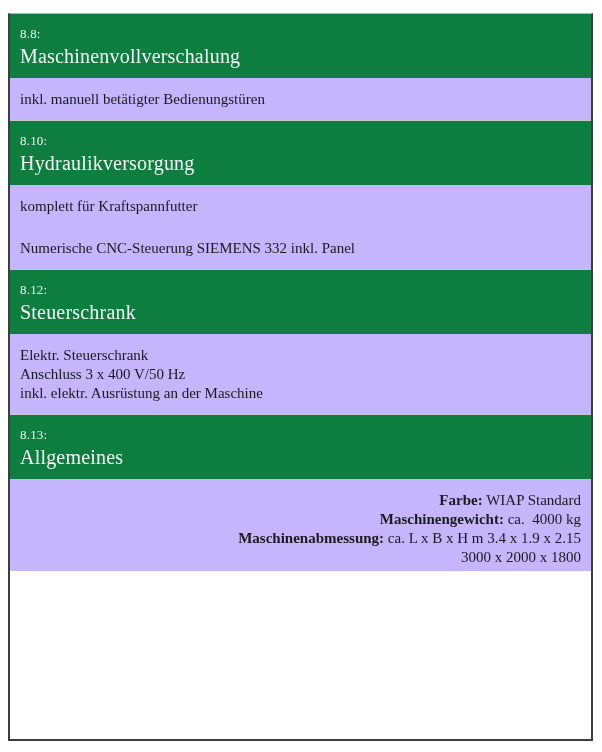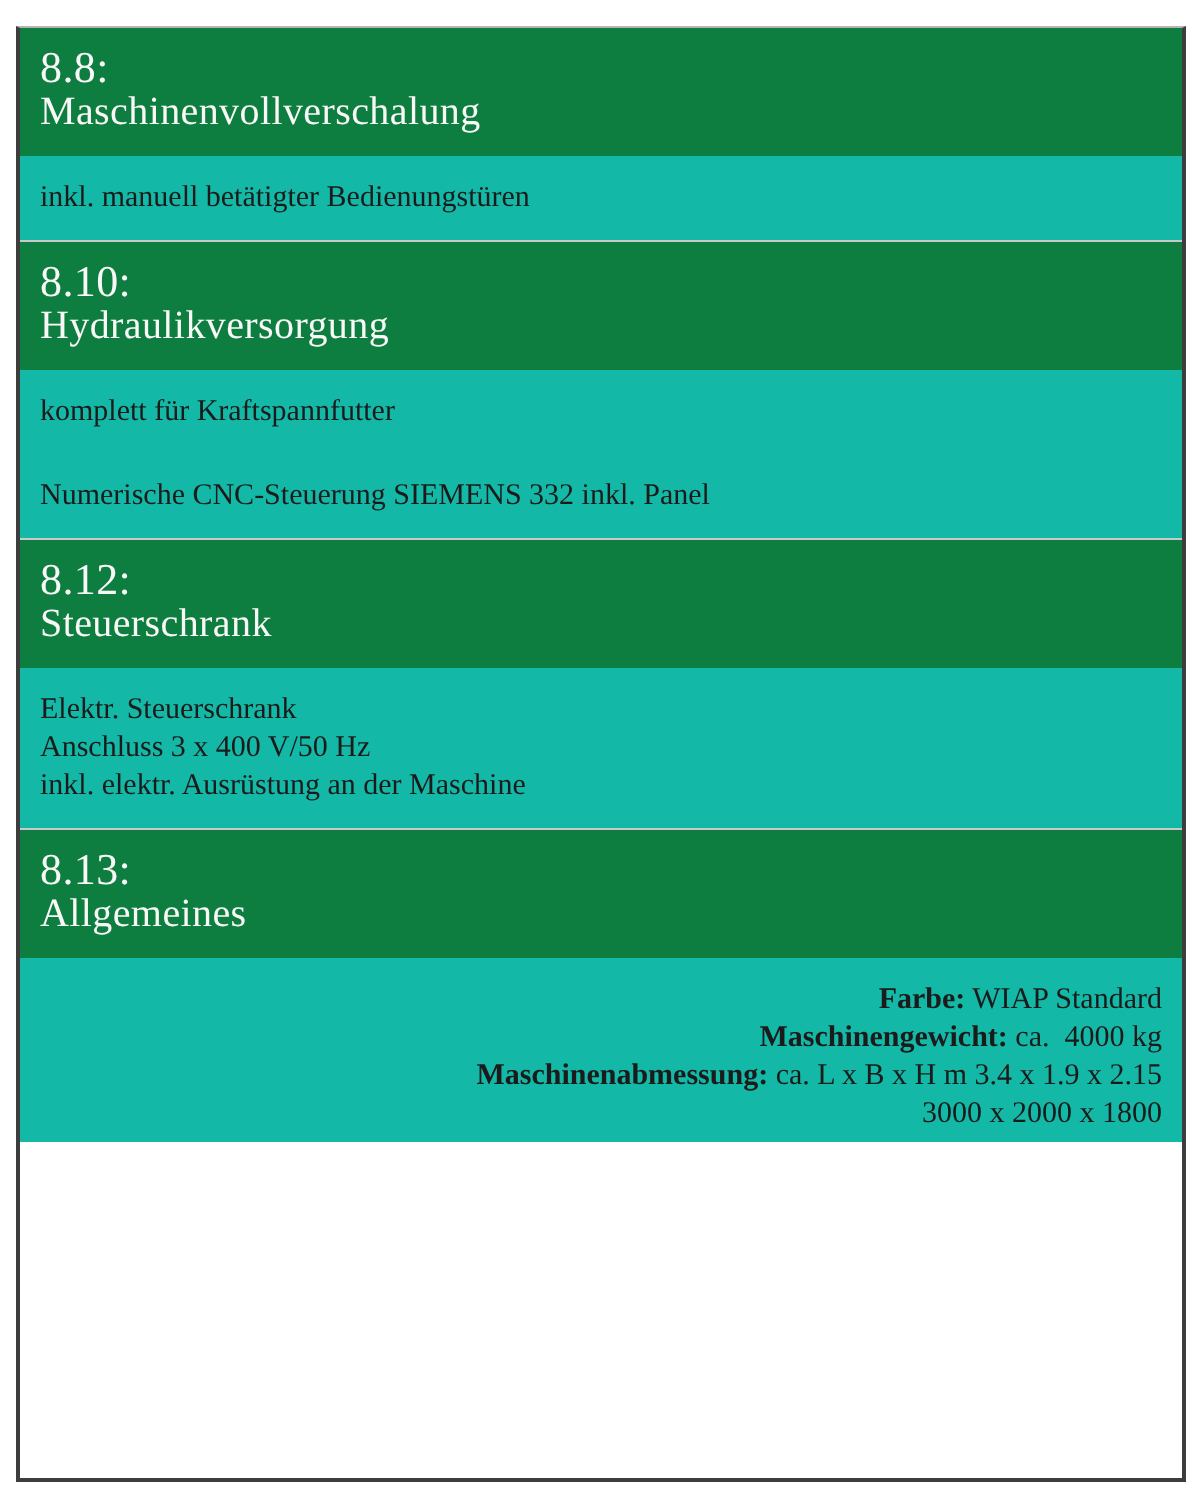"8.8:" .sec-number { font-size: 22px -> 13px }
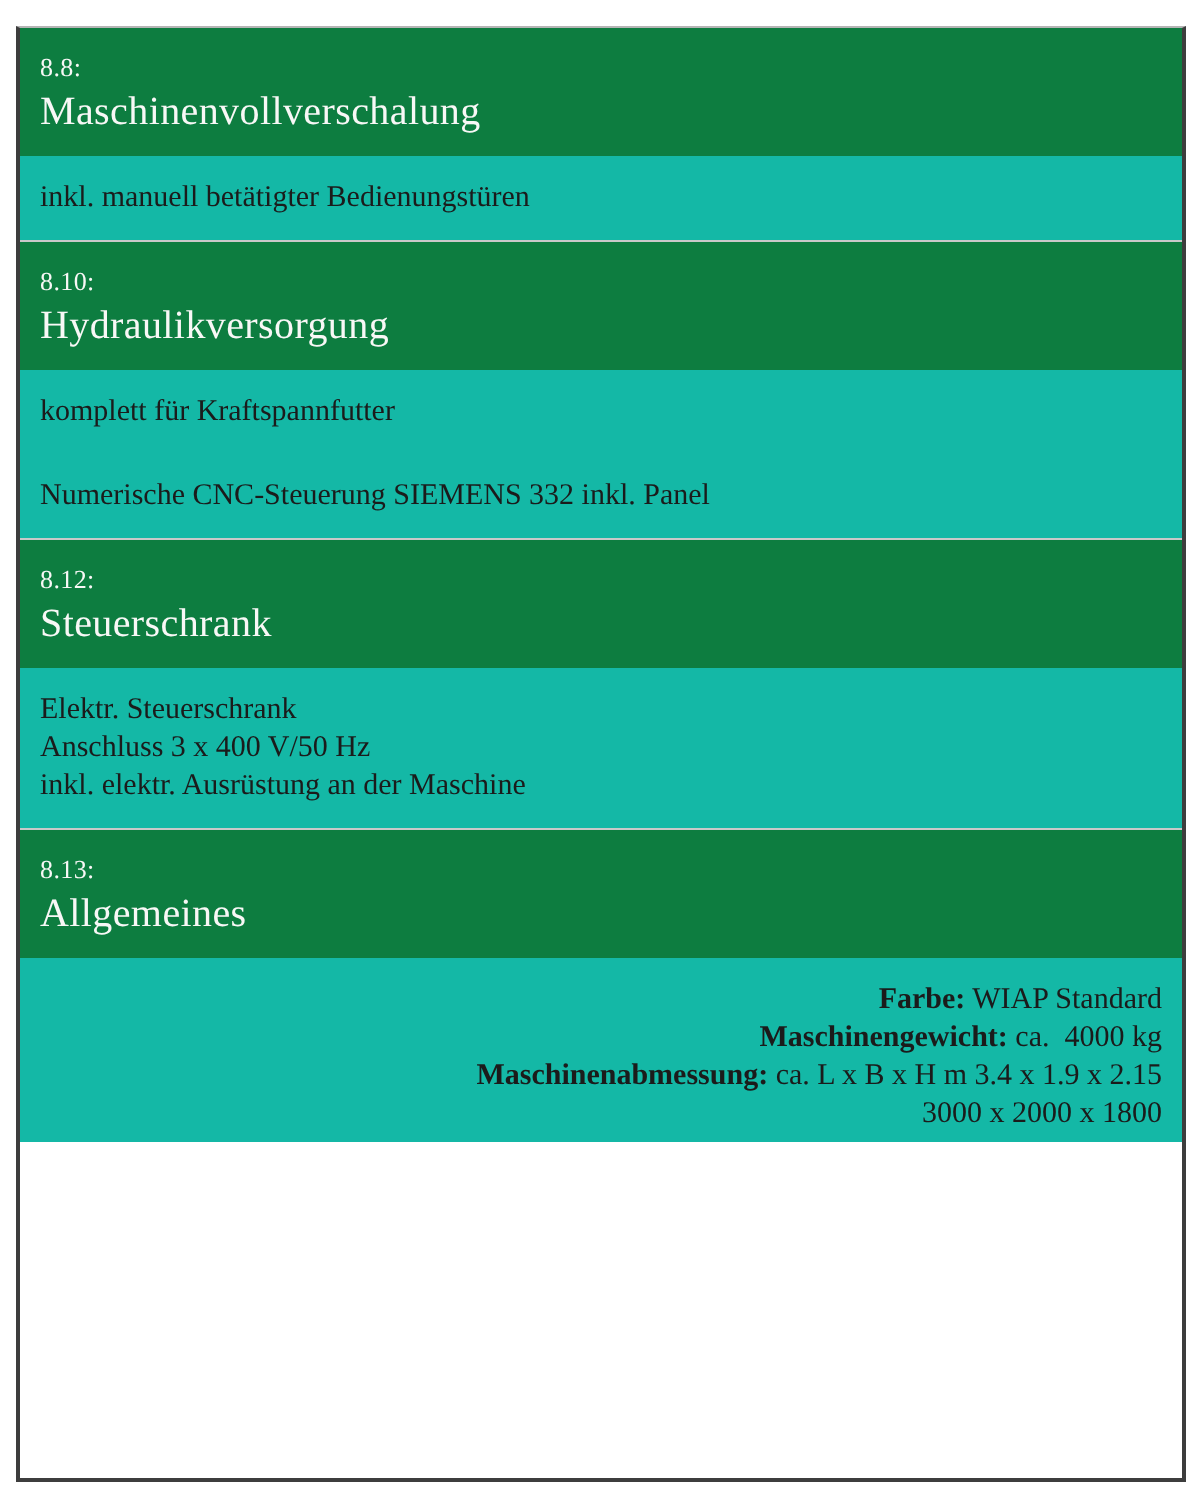"inkl. manuell betätigter Bedienungstüren" .section-body { background: #14b8a6 -> #c4b5fd }
